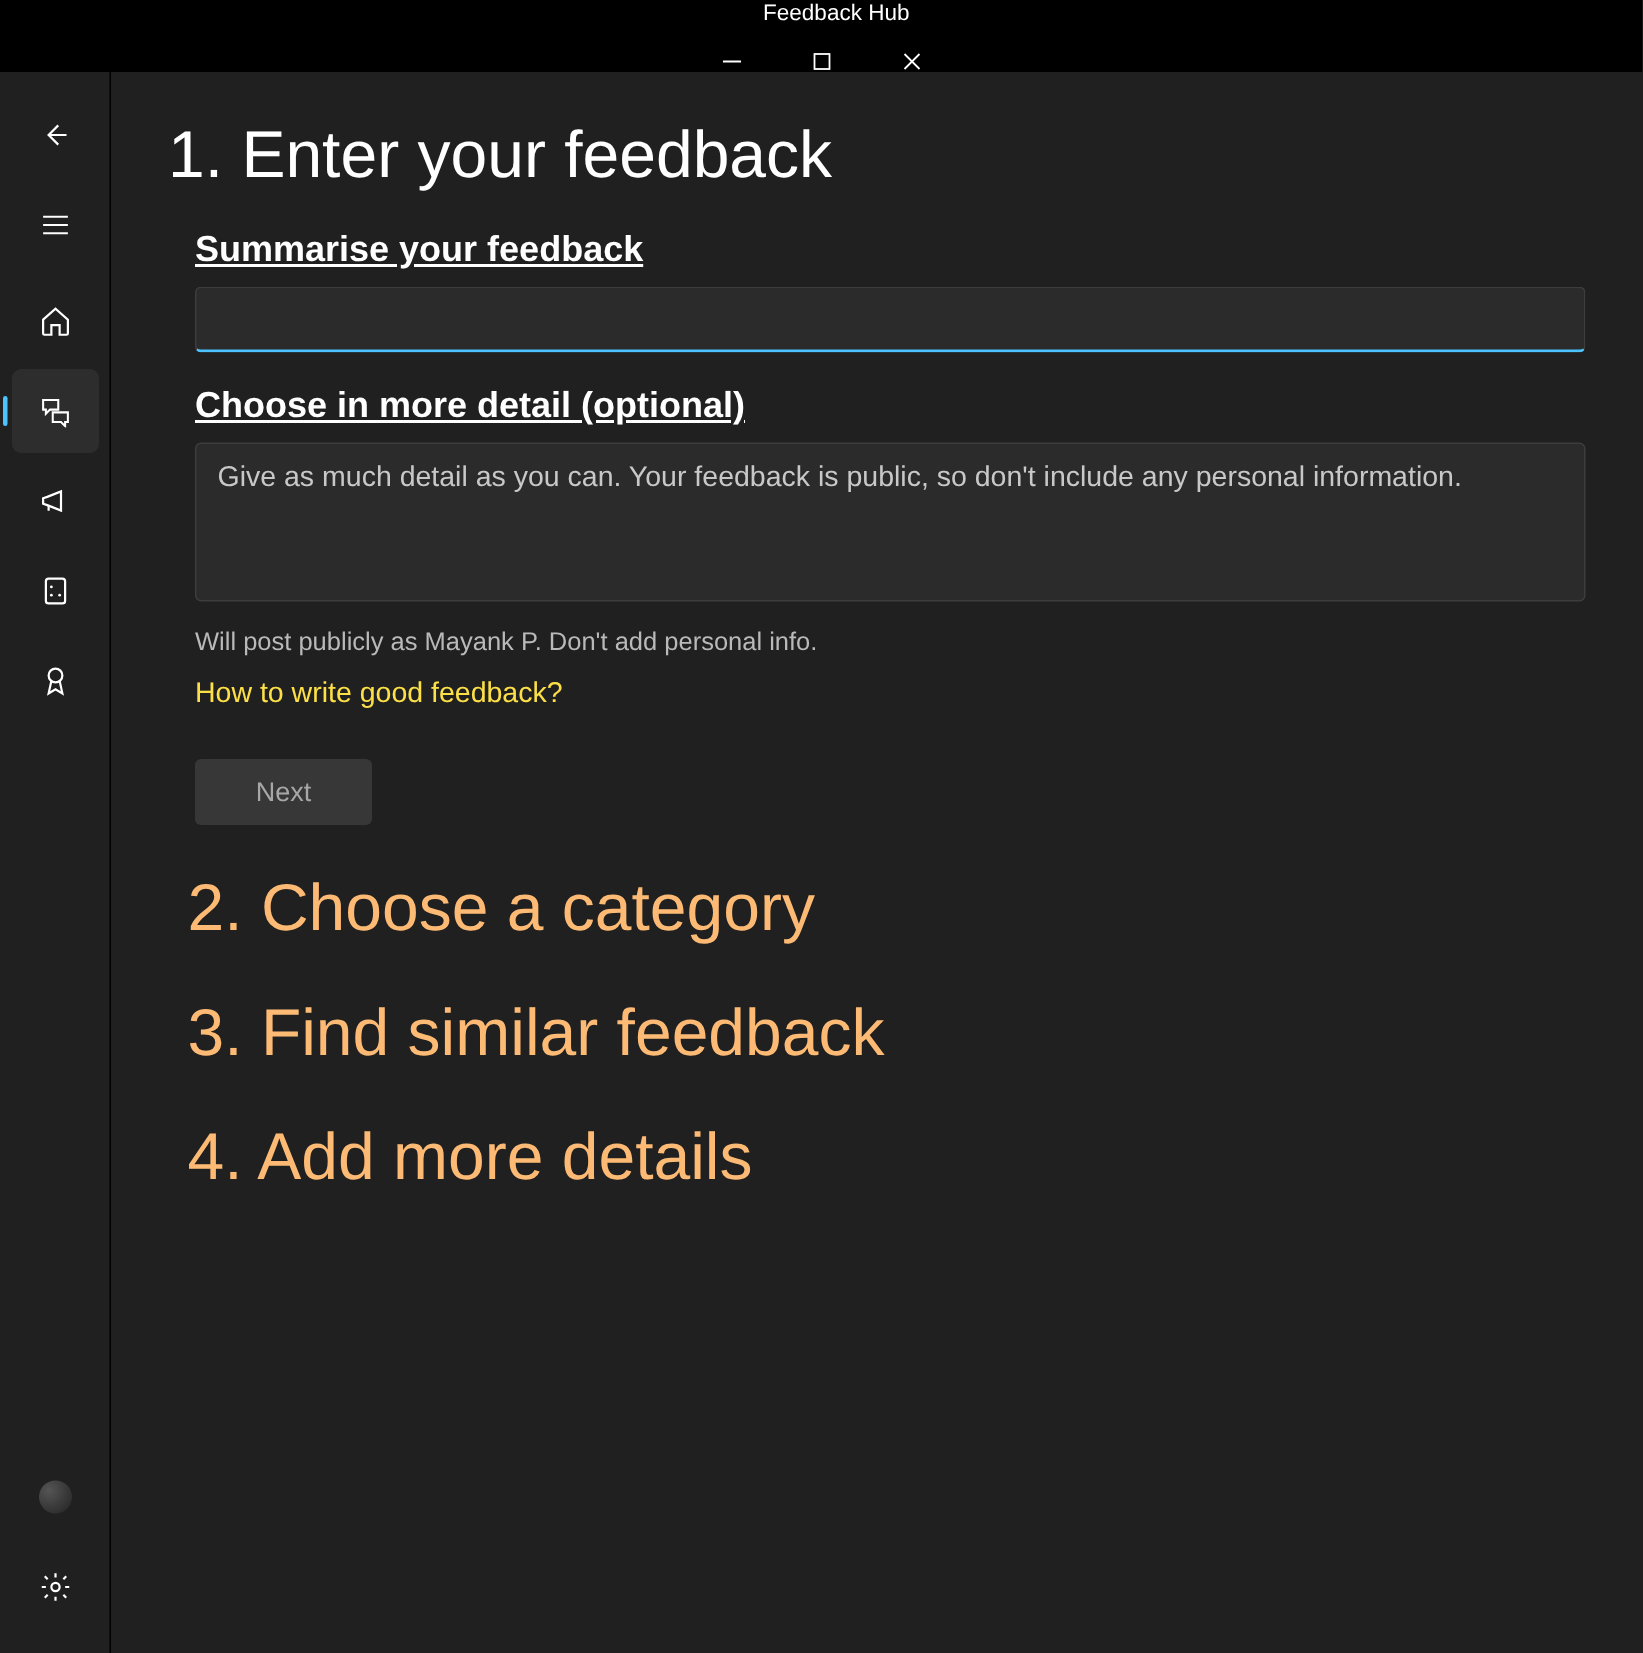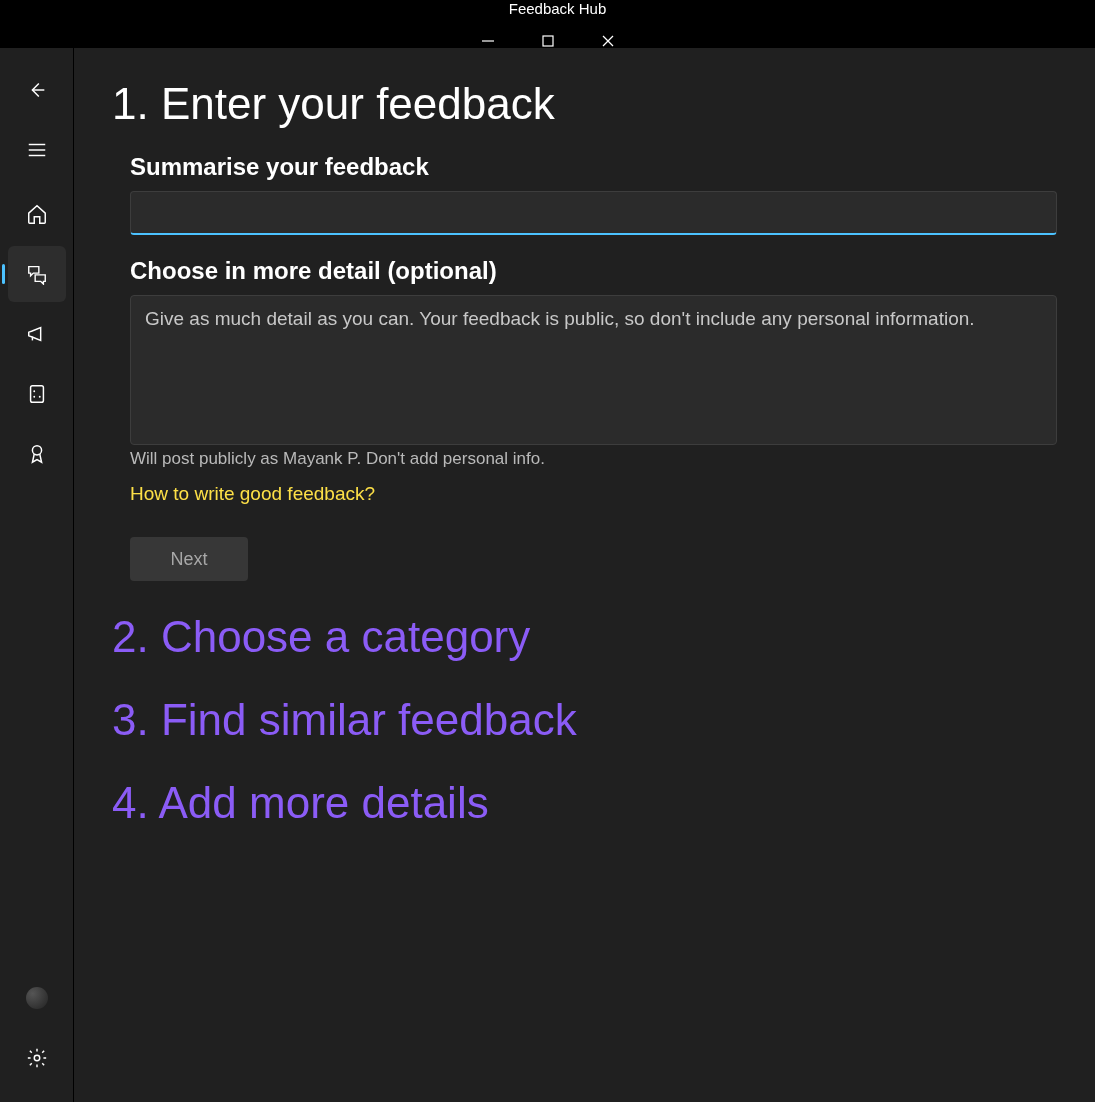"Summarise your feedback" .field-label { text-decoration: none -> underline }
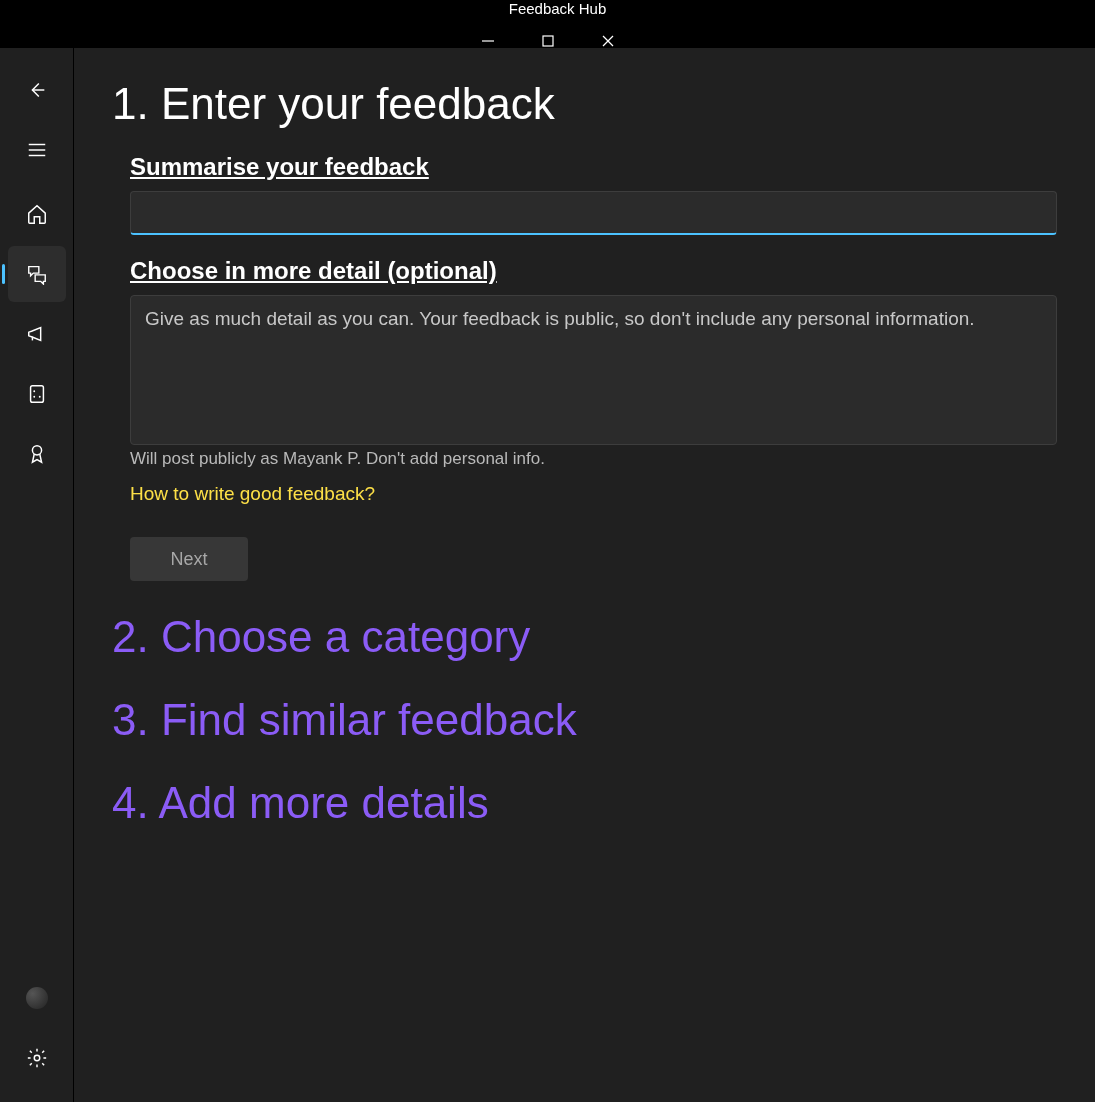"Give as much detail as" .detail-textarea { height: 150px -> 106px }
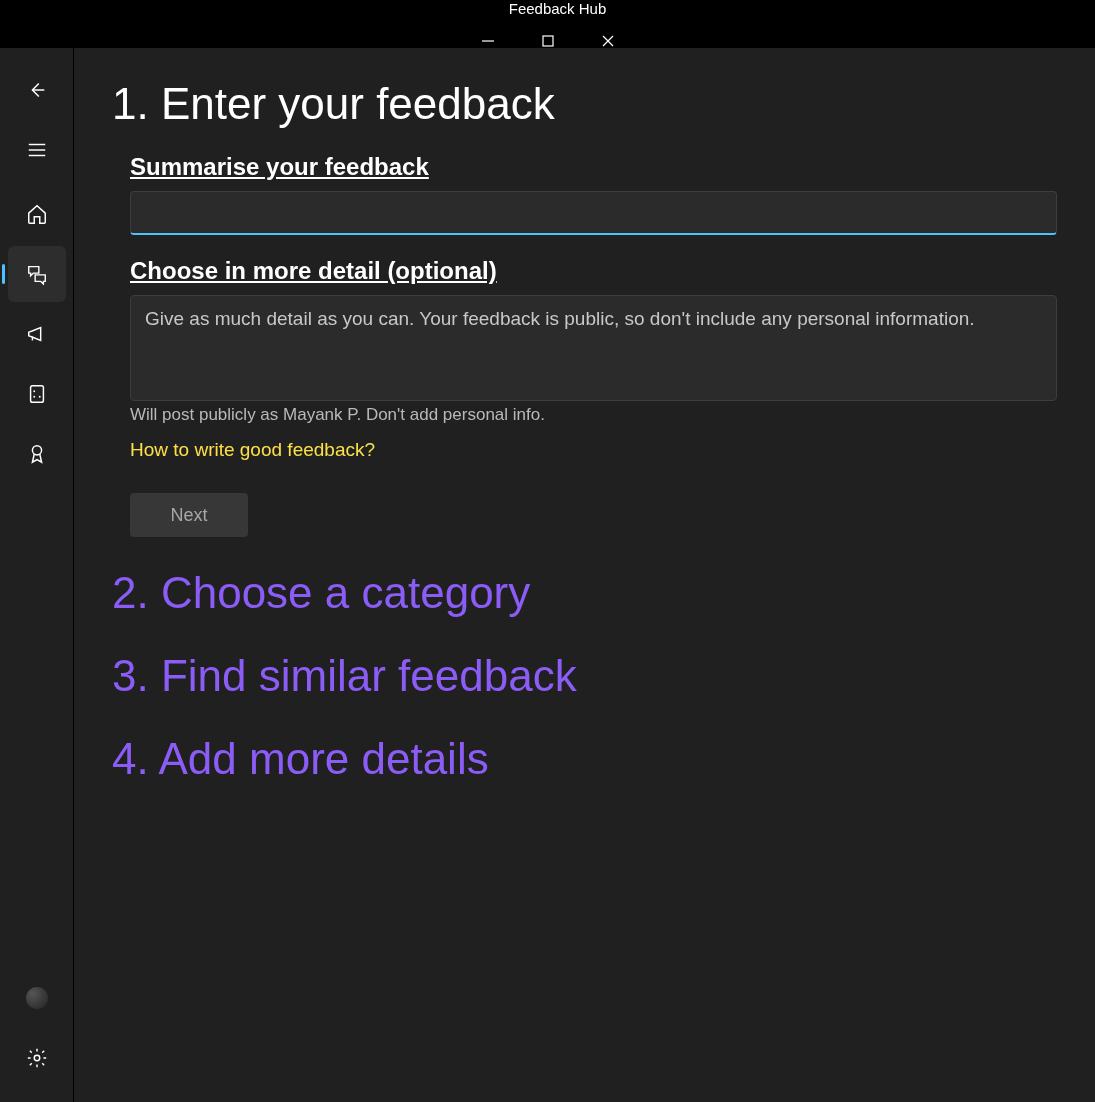"Will post publicly as Mayank" .caption { margin-top: none -> 12px }
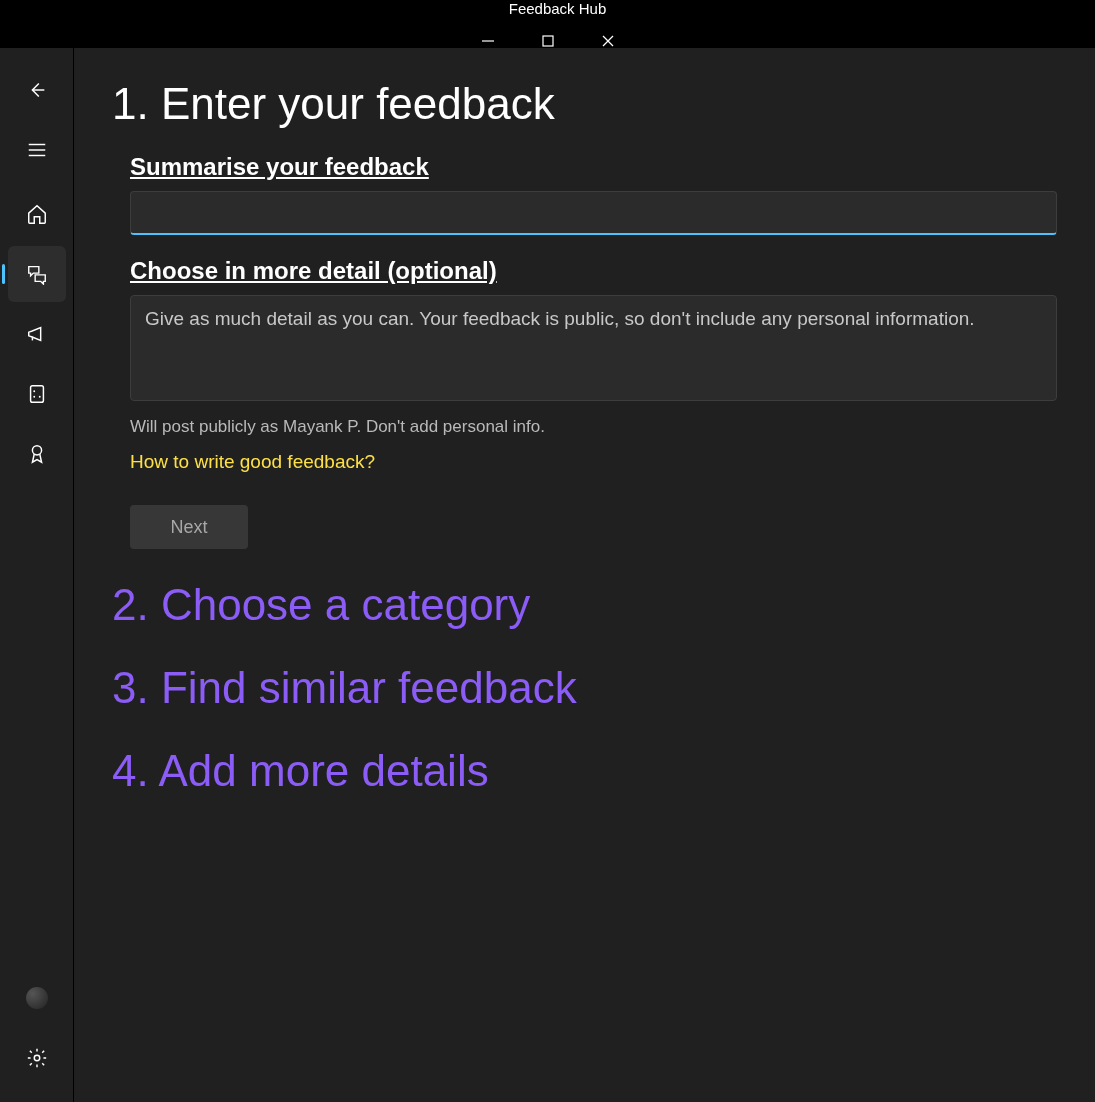"2. Choose a category" .step-title.inactive { color: #8b5cf6 -> #fdba74; margin-left: none -> 13px }
